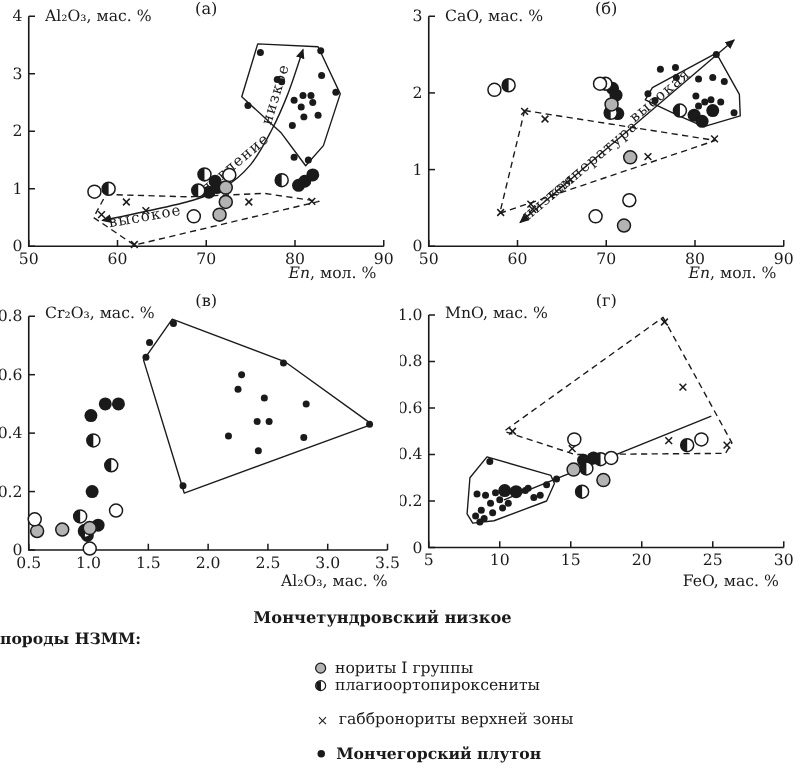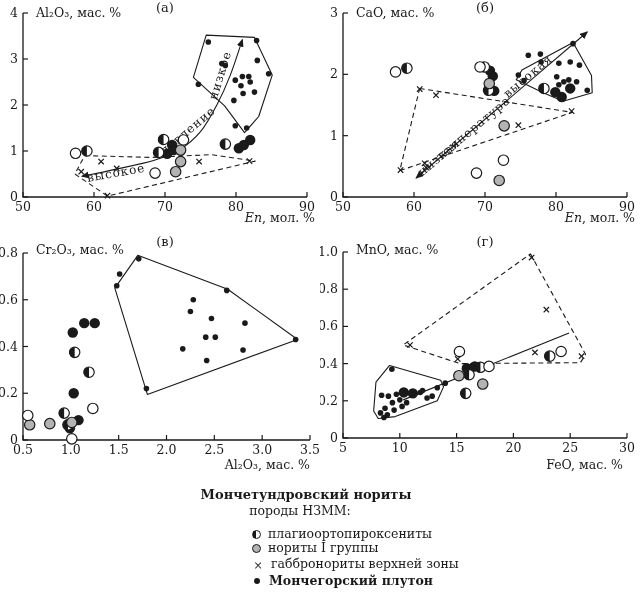"En, мол. %" .row1 .xlabel { right: 5px -> 19px }
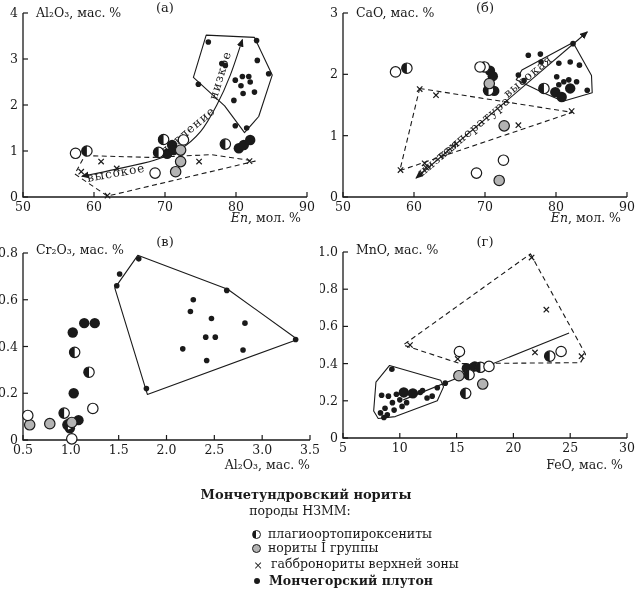"Мончетундровский нориты" div.legend-title { text: нориты -> низкое }
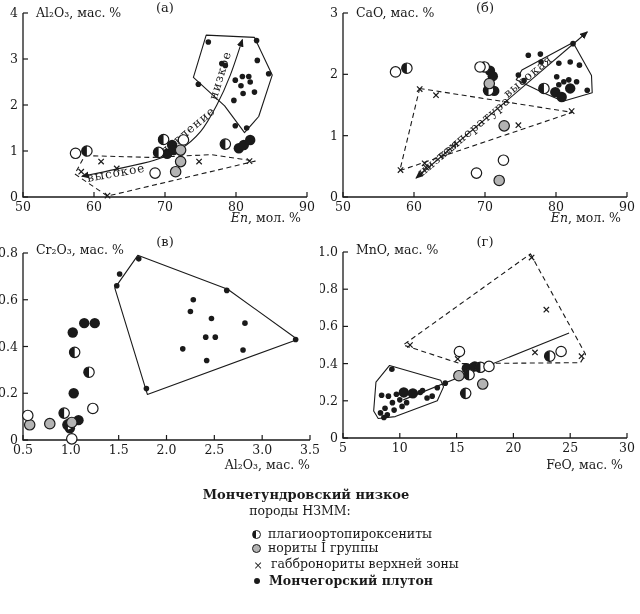"породы НЗММ:" .legend-subtitle { font-weight: none -> bold; text-align: center -> left }
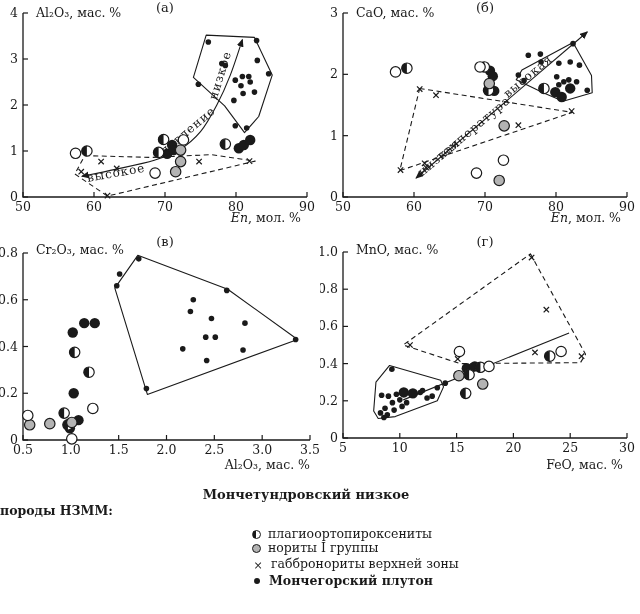"плагиоортопироксениты" div.legend-item { order: before "нориты I группы" -> after "нориты I группы" }
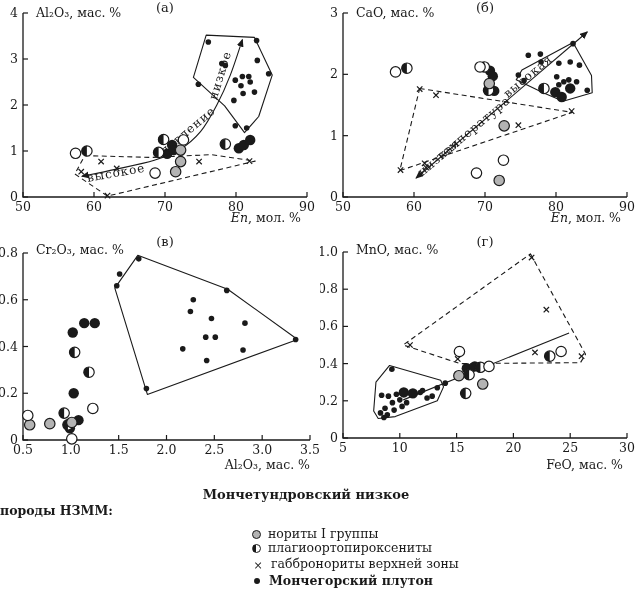"габбронориты верхней зоны" .legend-item.gap { margin-top: 3px -> 14px }
